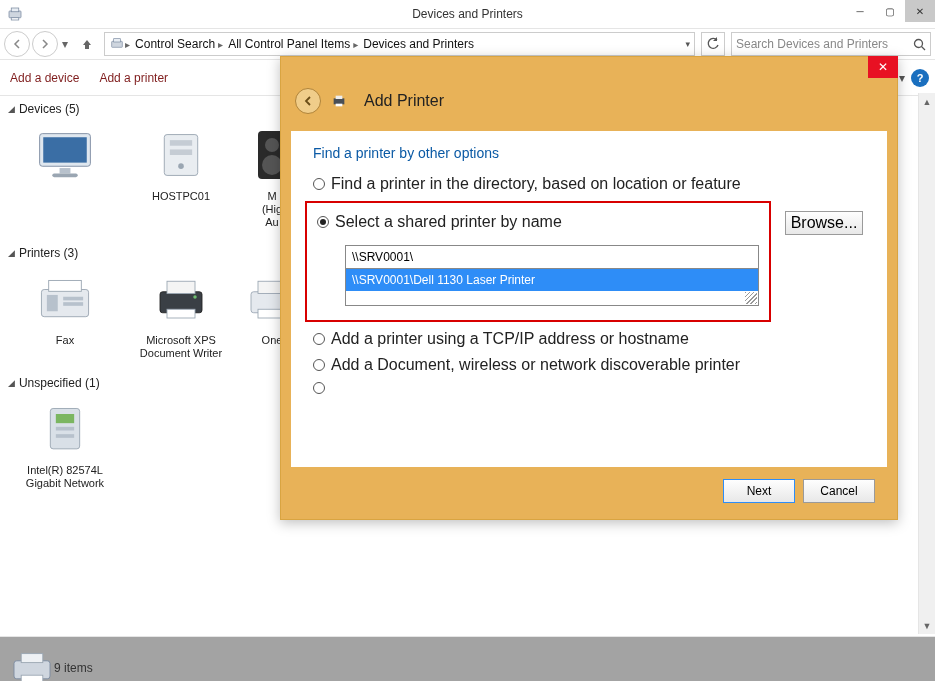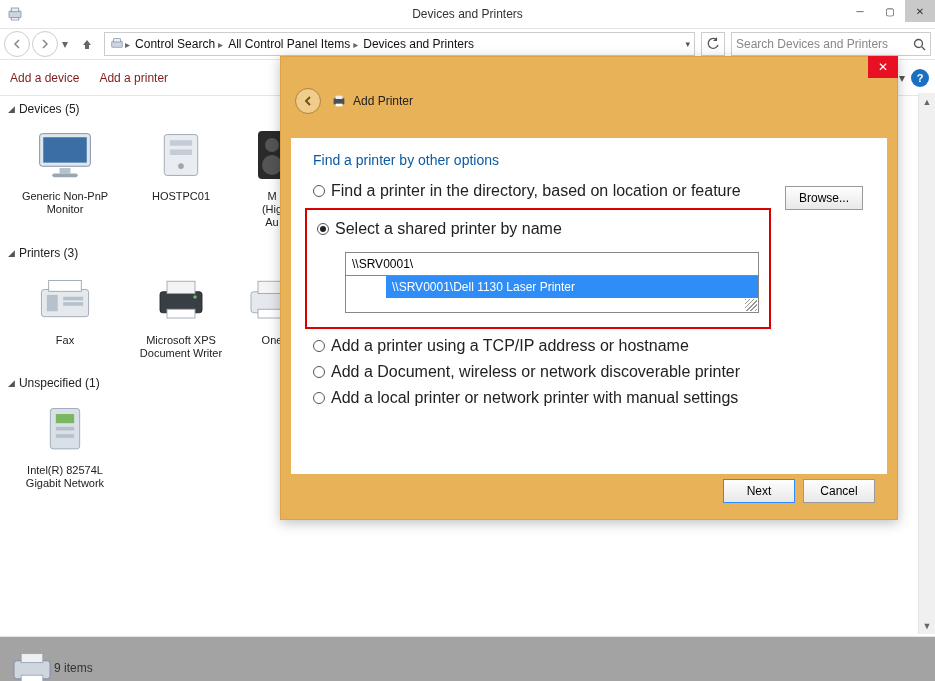"Add Printer" .modal-title { font-size: 12px -> 16px; gap: 6px -> 17px }
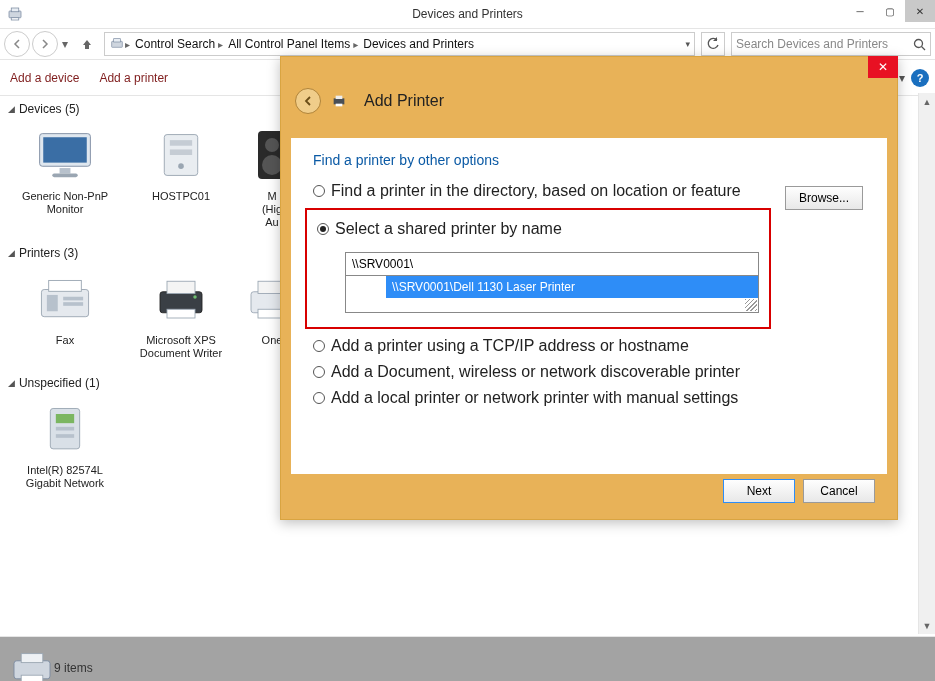"Find a printer by other" .modal-body { margin: 15px 10px 10px 10px -> 8px 10px 10px 10px }
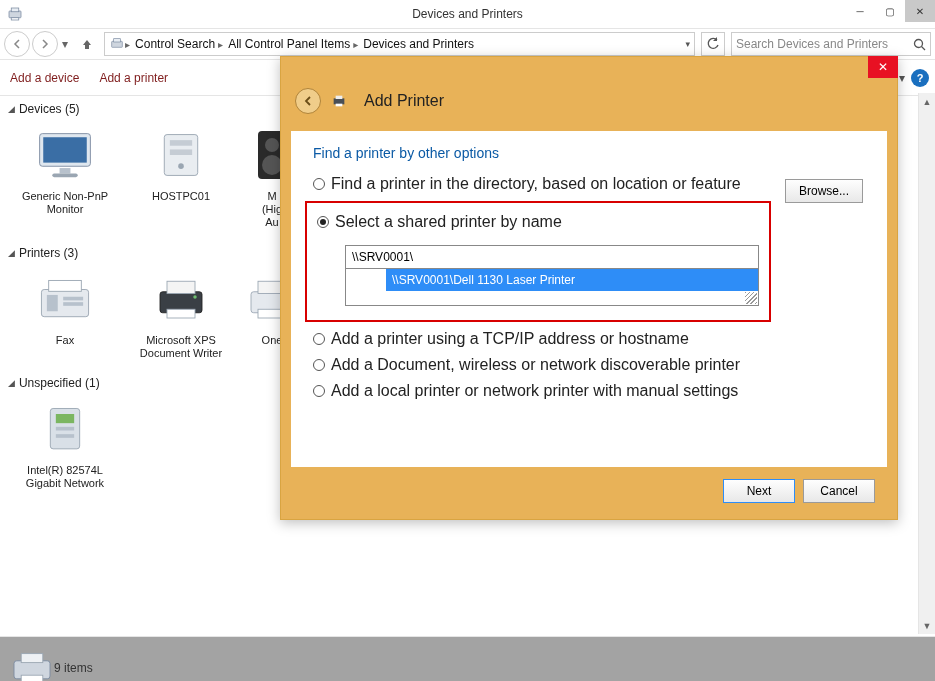"Generic Non-PnP Monitor" div.label { html: <div>Generic Non-PnP Monitor</div> -> none }
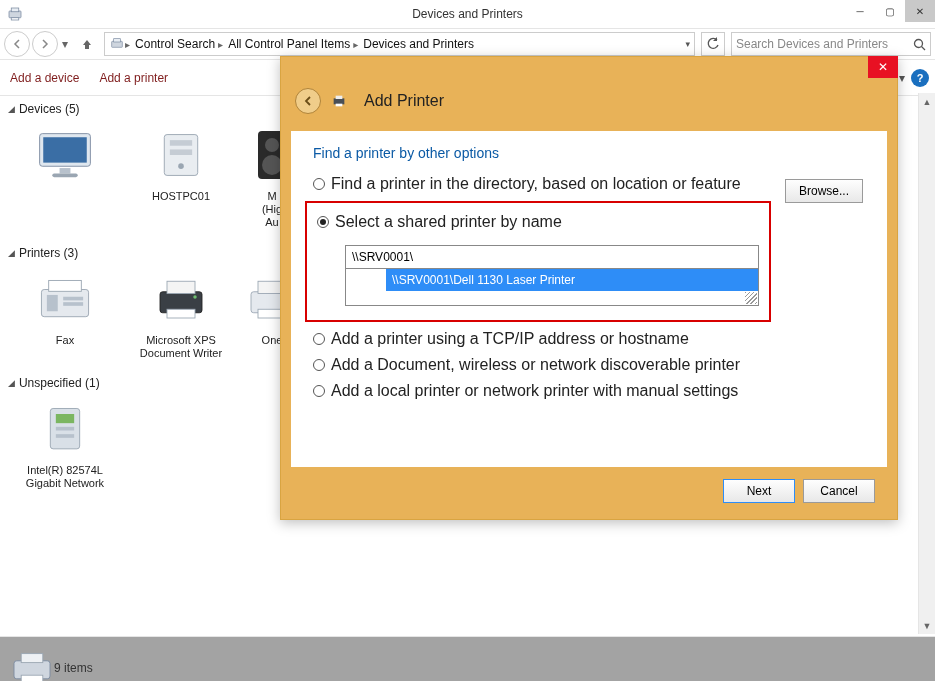"Browse..." .browse-btn { font-size: 12px -> 16px; top: 48px -> 80px }
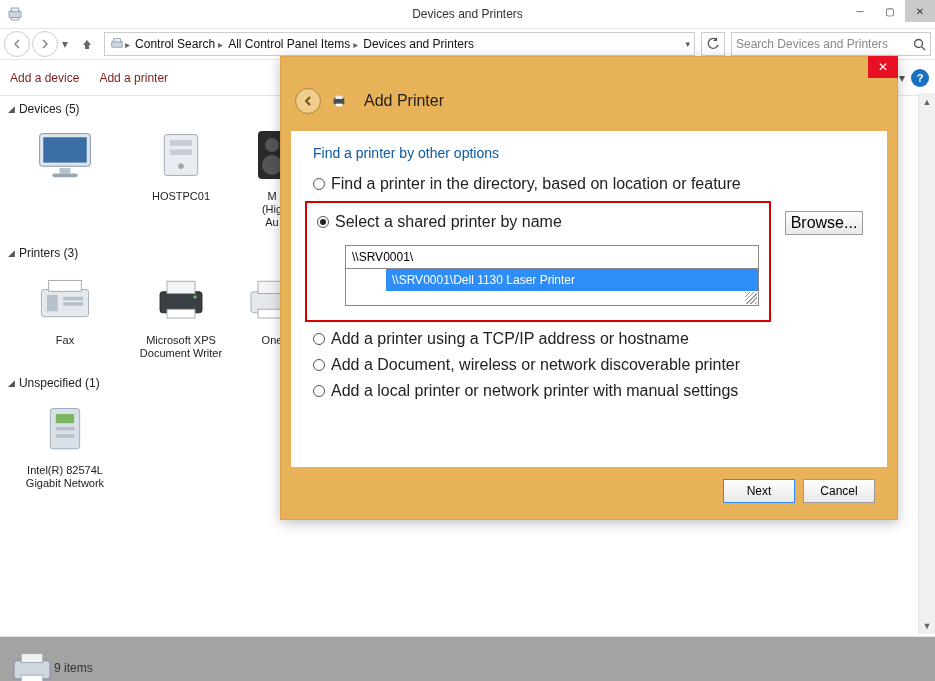"\\SRV0001\Dell 1130 Laser Printer" .dropdown { padding-left: 40px -> none }
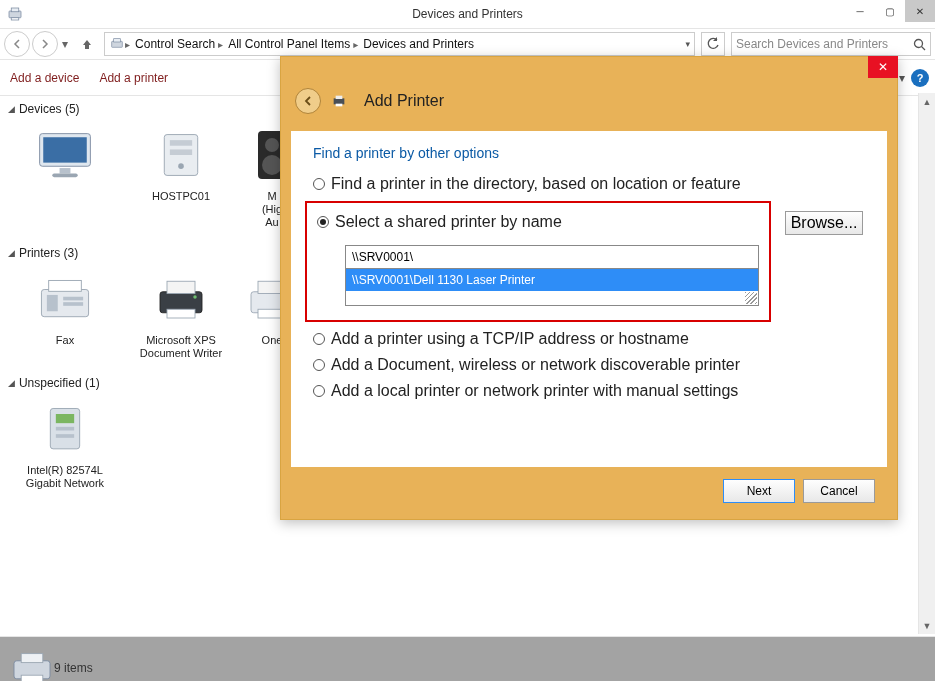"Add a local printer or" span { html: <span>Add a local printer or network printer with manual settings</span> -> none }
